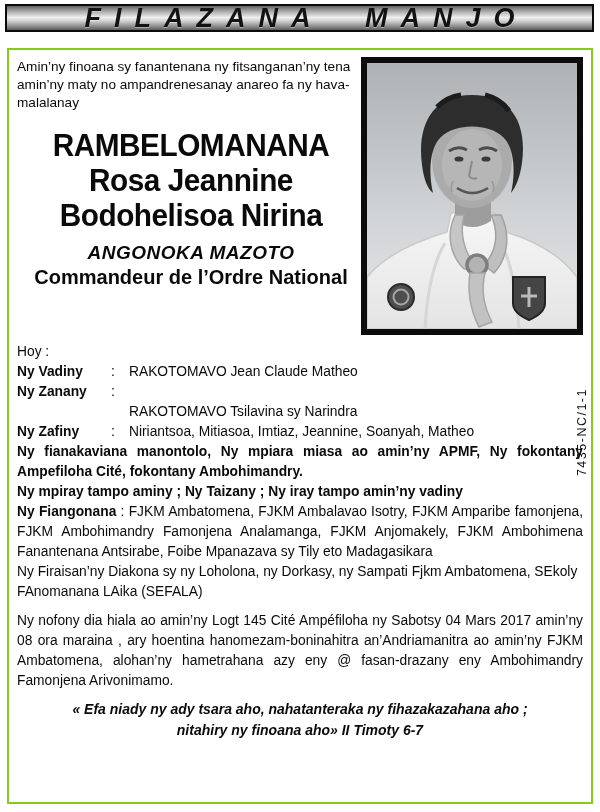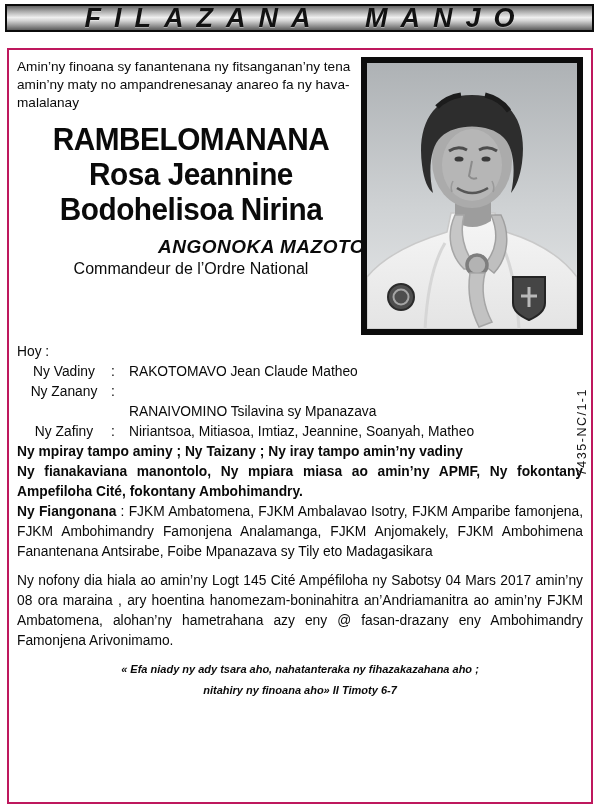"Amin’ny finoana sy fanantenana ny" .main-box { border: 2px solid #be185d -> 2px solid #84cc16 }
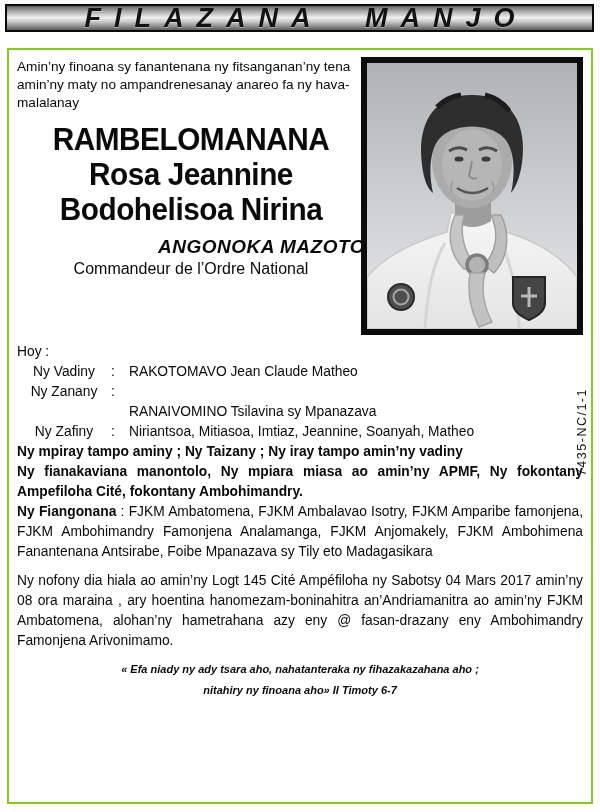"RAMBELOMANANA" .names { margin-top: 10px -> 16px }
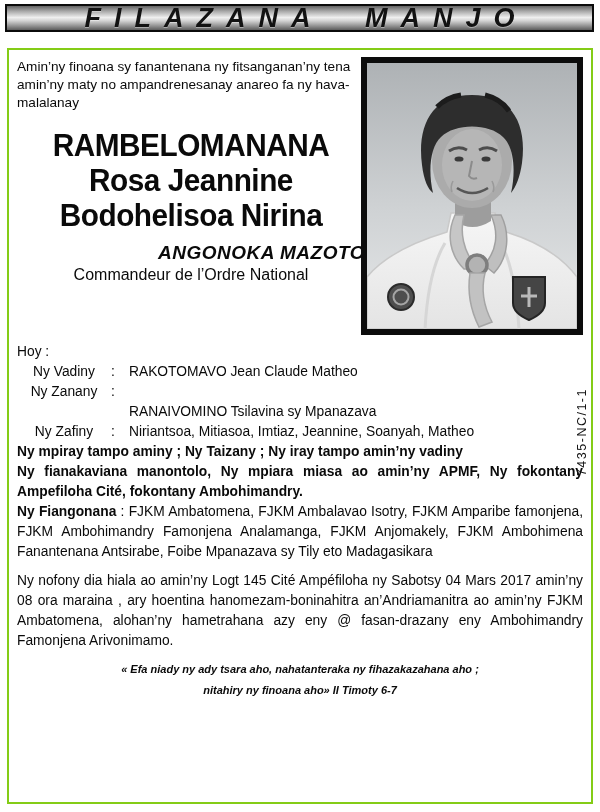"ANGONOKA MAZOTO" .alias { text-align: right -> none }
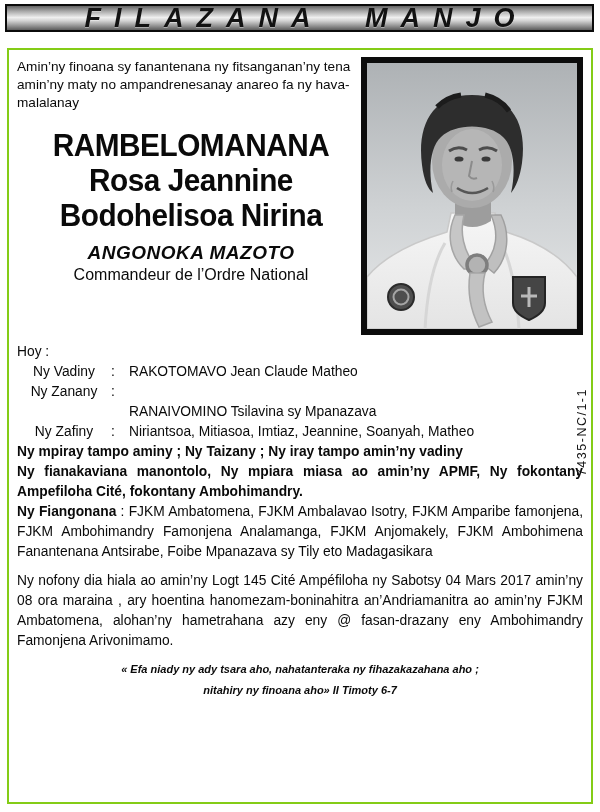"Commandeur de l’Ordre National" .honor { font-size: 16px -> 20px; font-weight: normal -> bold }
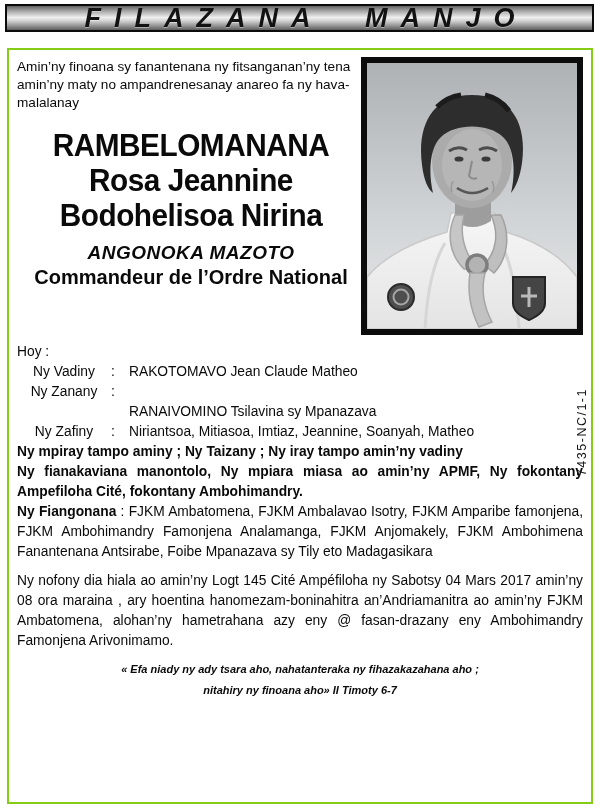"Ny Vadiny" .fam-label { font-weight: normal -> bold; text-align: center -> none }
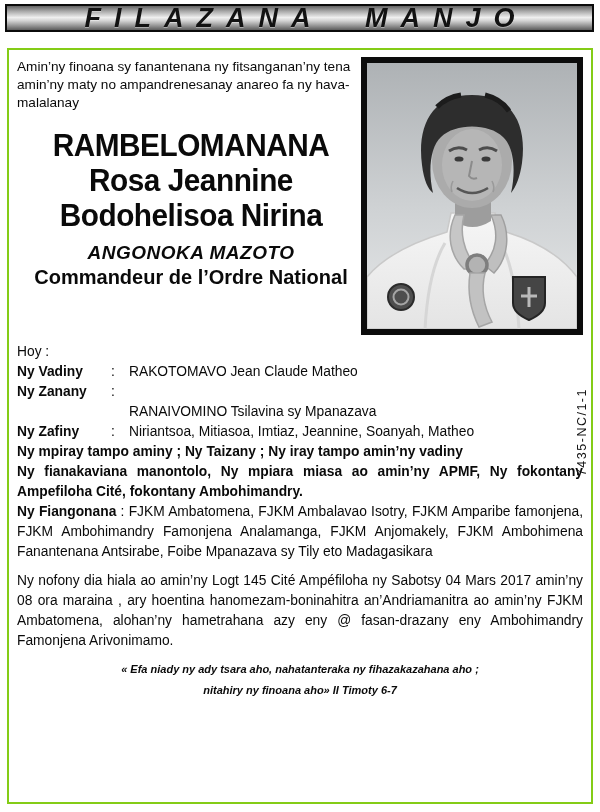"RANAIVOMINO Tsilavina sy Mpanazava" div.fam-value2 { text: RANAIVOMINO Tsilavina sy Mpanazava -> RAKOTOMAVO Tsilavina sy Narindra }
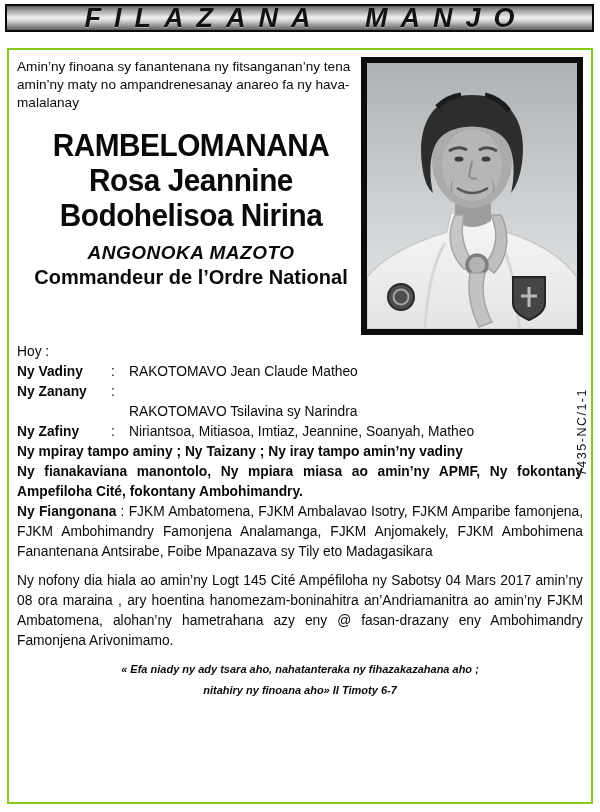"Ny mpiray tampo aminy ;" div.b { order: before "Ny fianakaviana manontolo, Ny mpiara" -> after "Ny fianakaviana manontolo, Ny mpiara" }
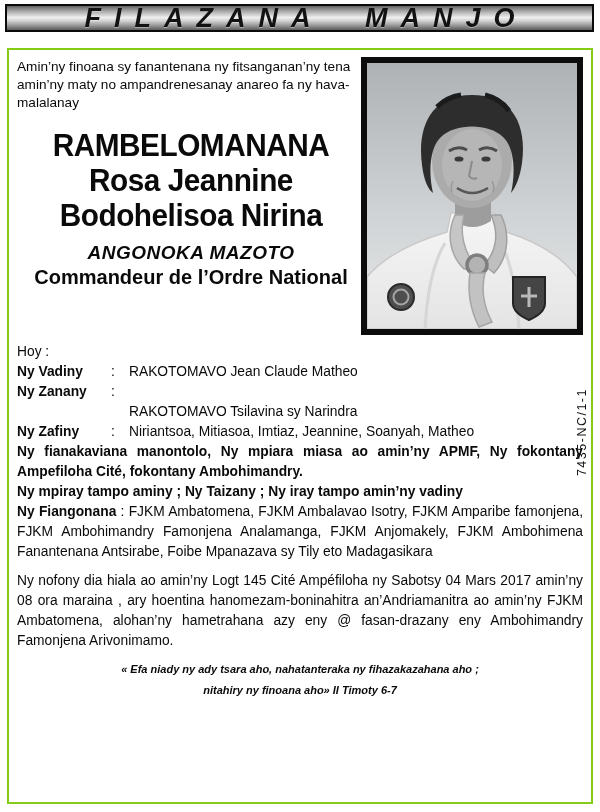"Ny Firaisan’ny Diakona sy ny" div { html: none -> <div>Ny Firaisan’ny Diakona sy ny Loholona, ny Dorkasy, ny Sampati Fjkm Ambatomena, SEkoly FAnomanana LAika (SEFALA)</div> }
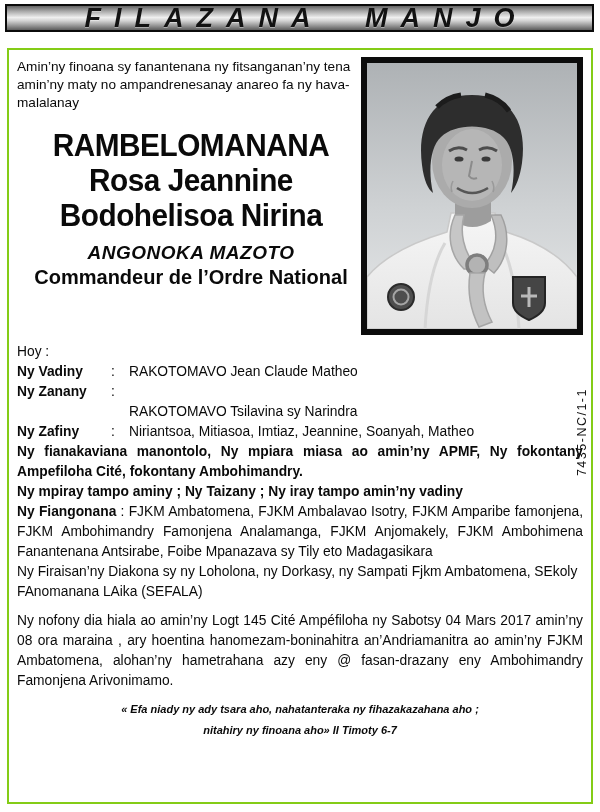"« Efa niady ny ady" .quote { font-size: 11px -> 14px }
